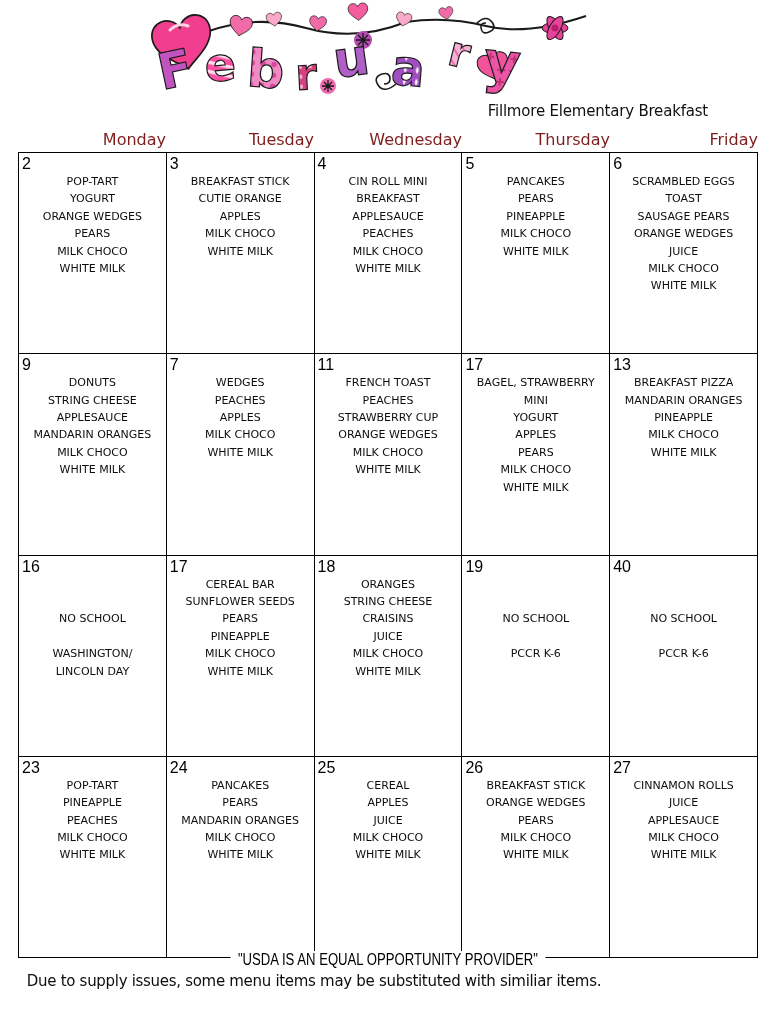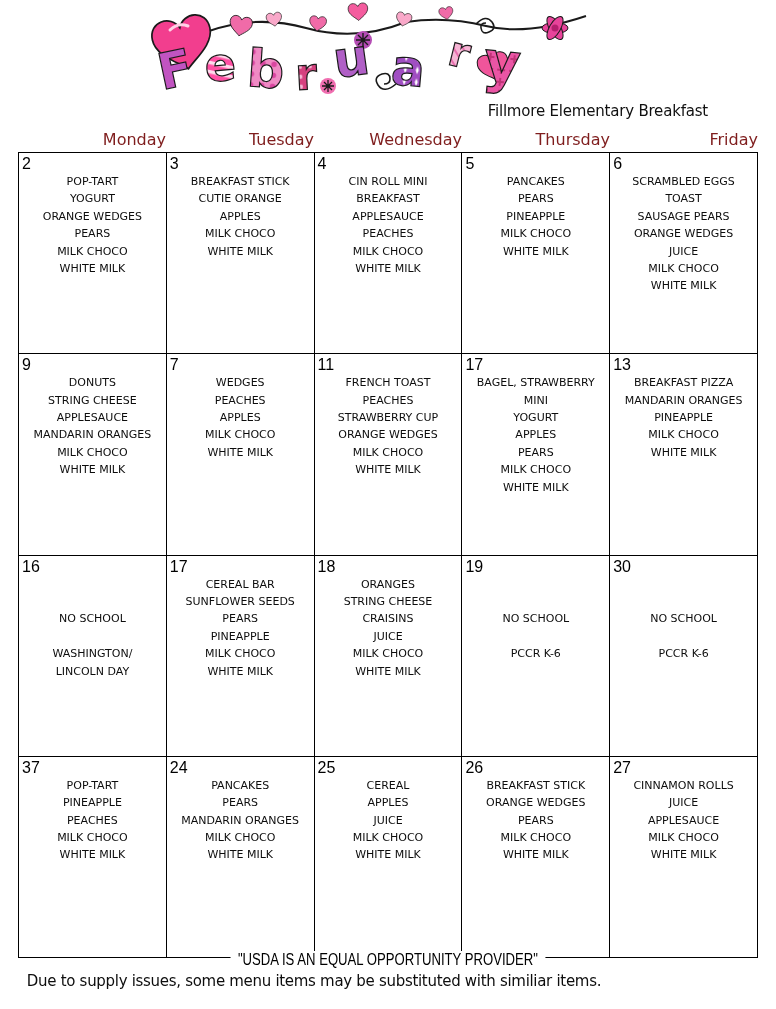"30" div.date { text: 30 -> 40 }
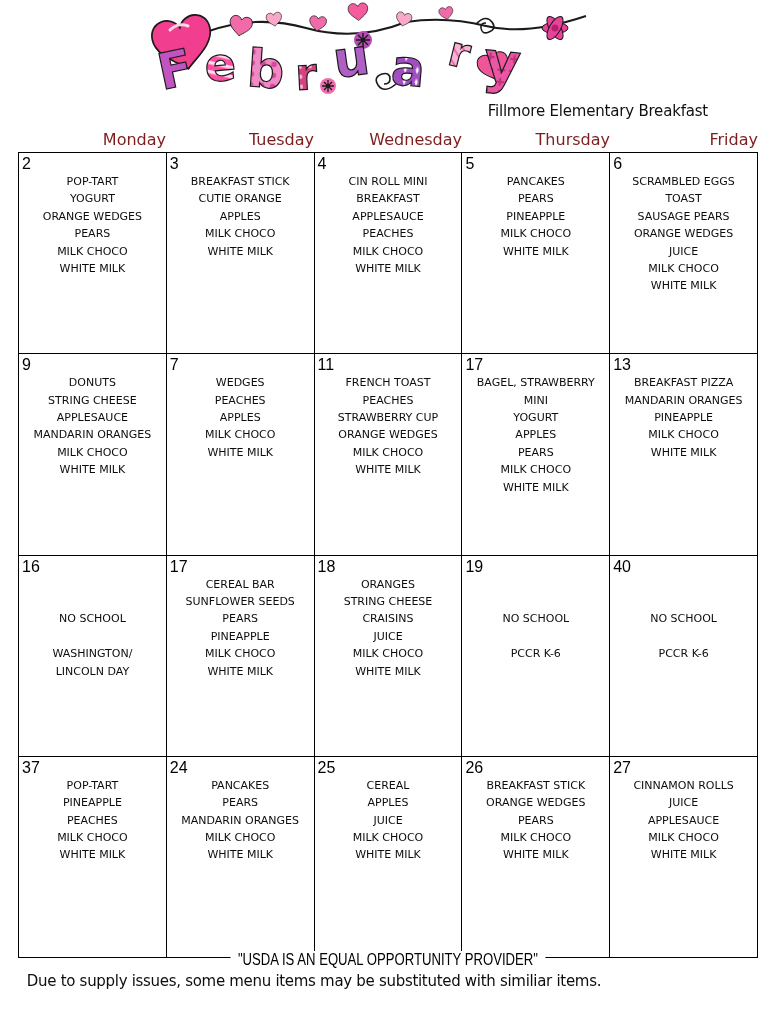"37" div.date { text: 37 -> 23 }
